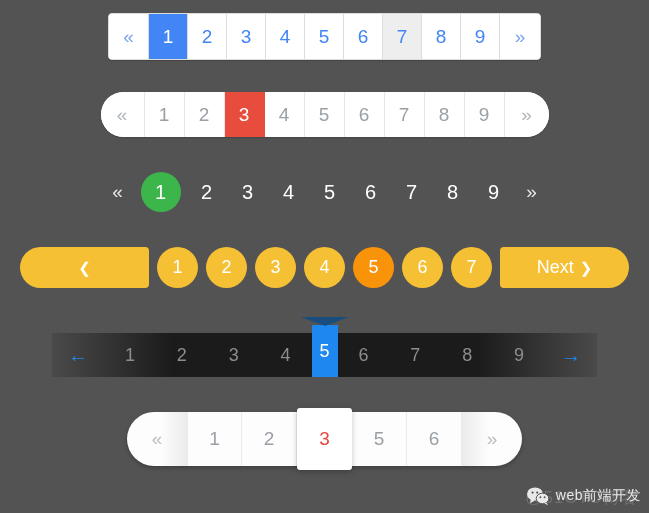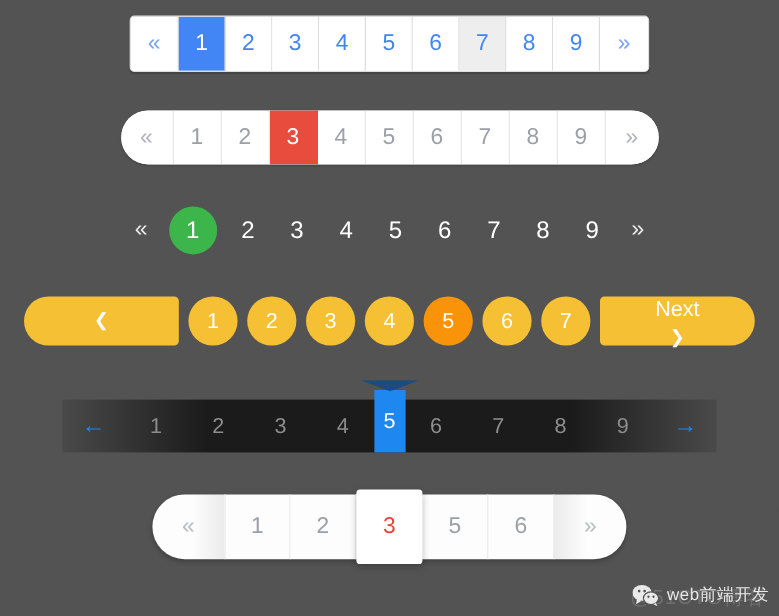"Next" .p4-btn.next { flex-direction: column -> none }
